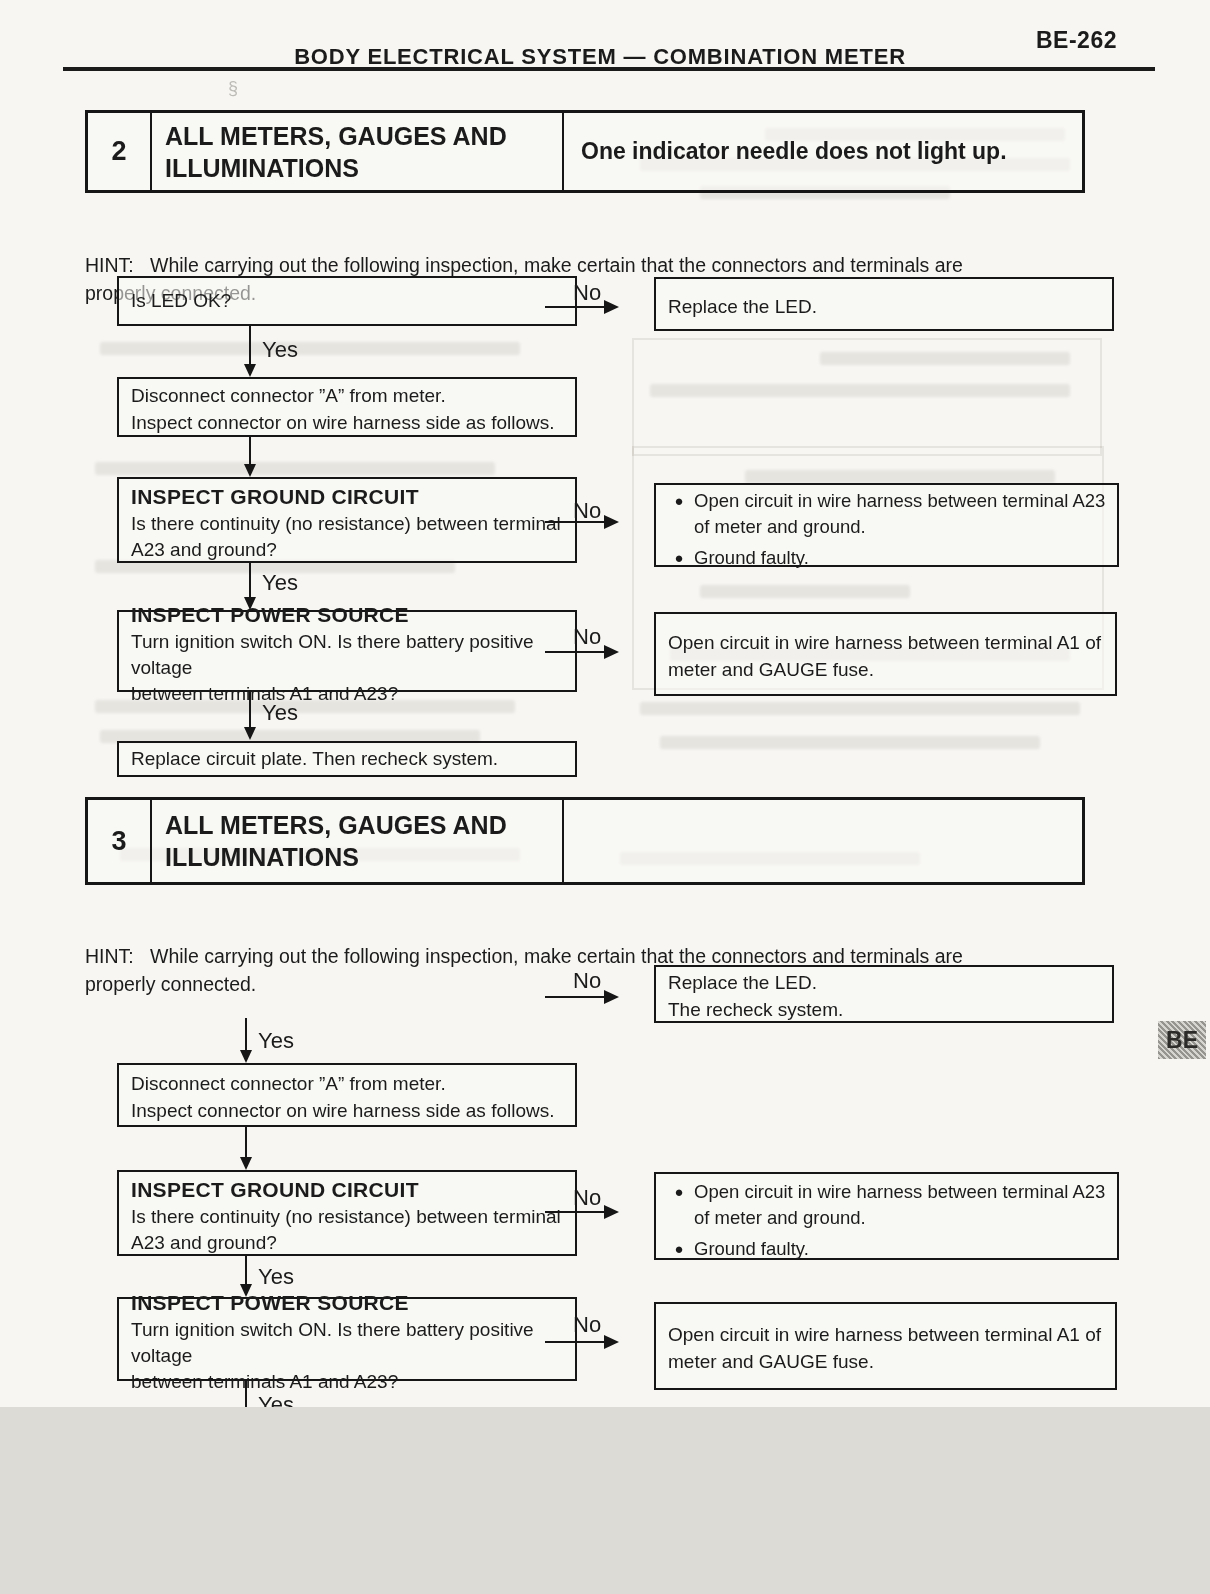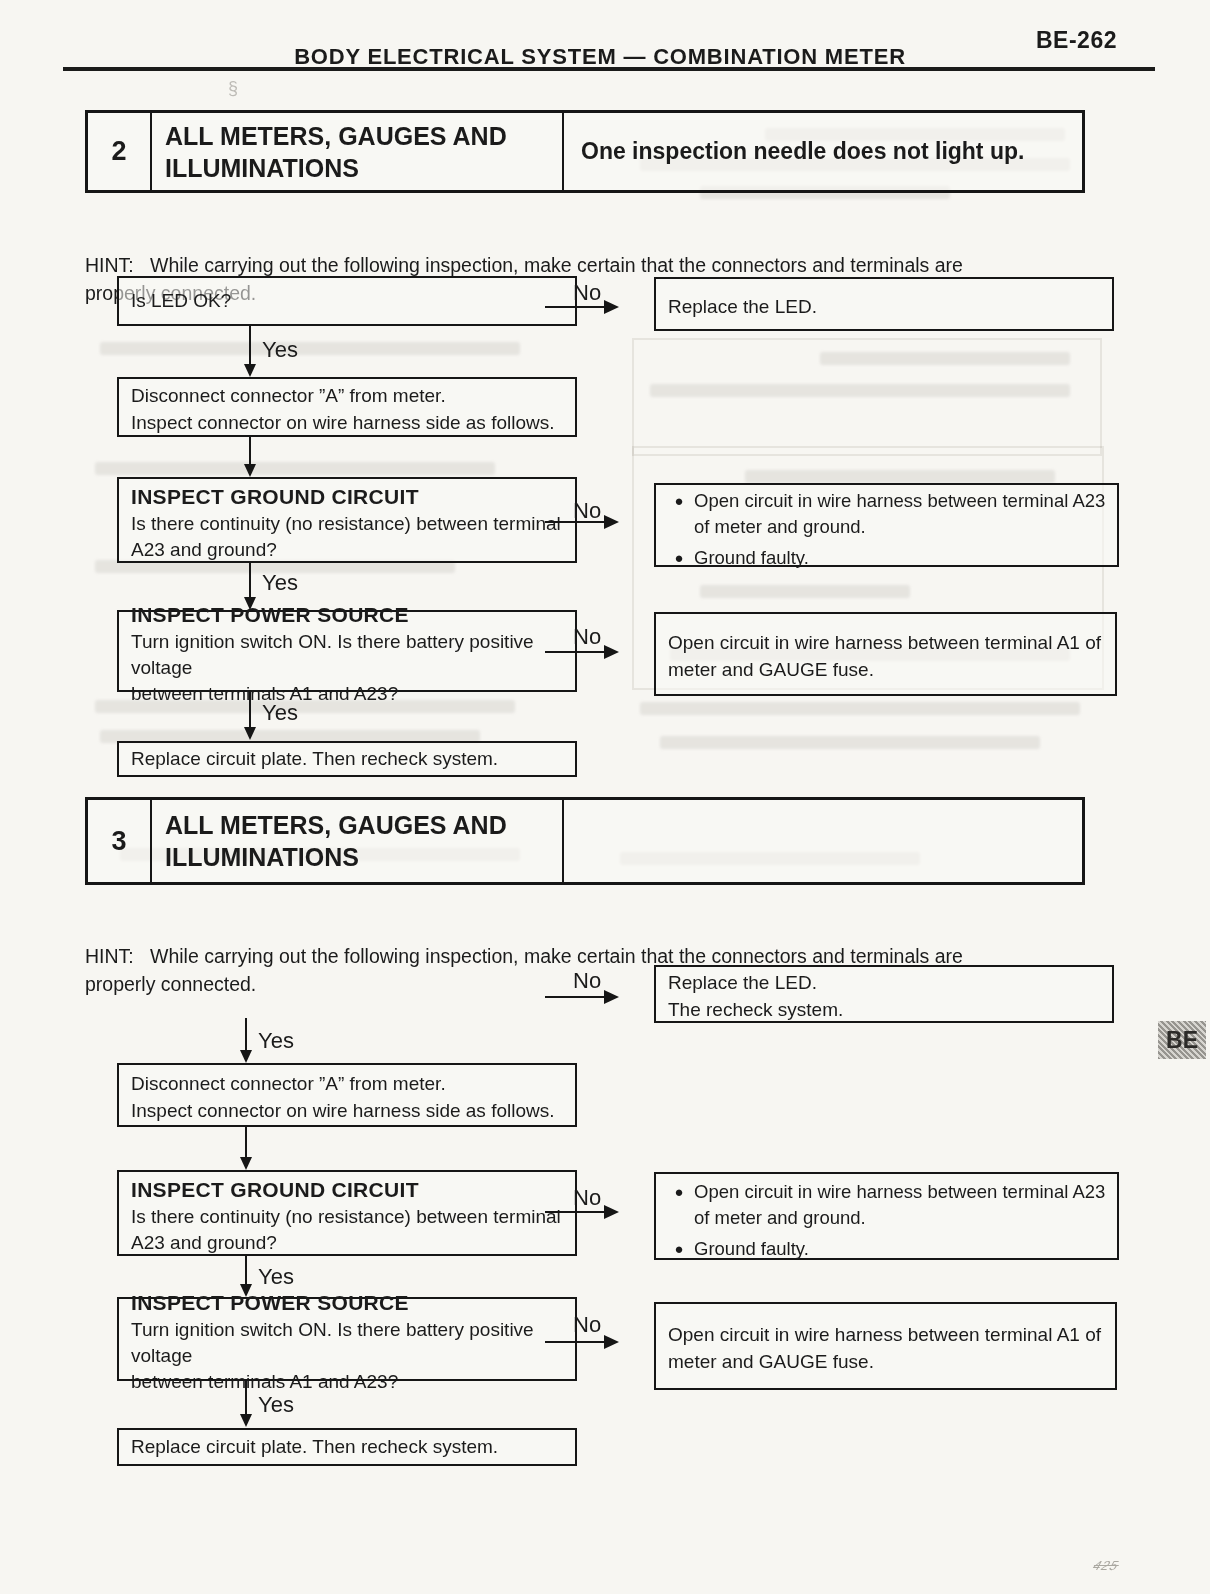"BODY ELECTRICAL SYSTEM — COMBINATION" .page { height: 1594px -> 1407px }
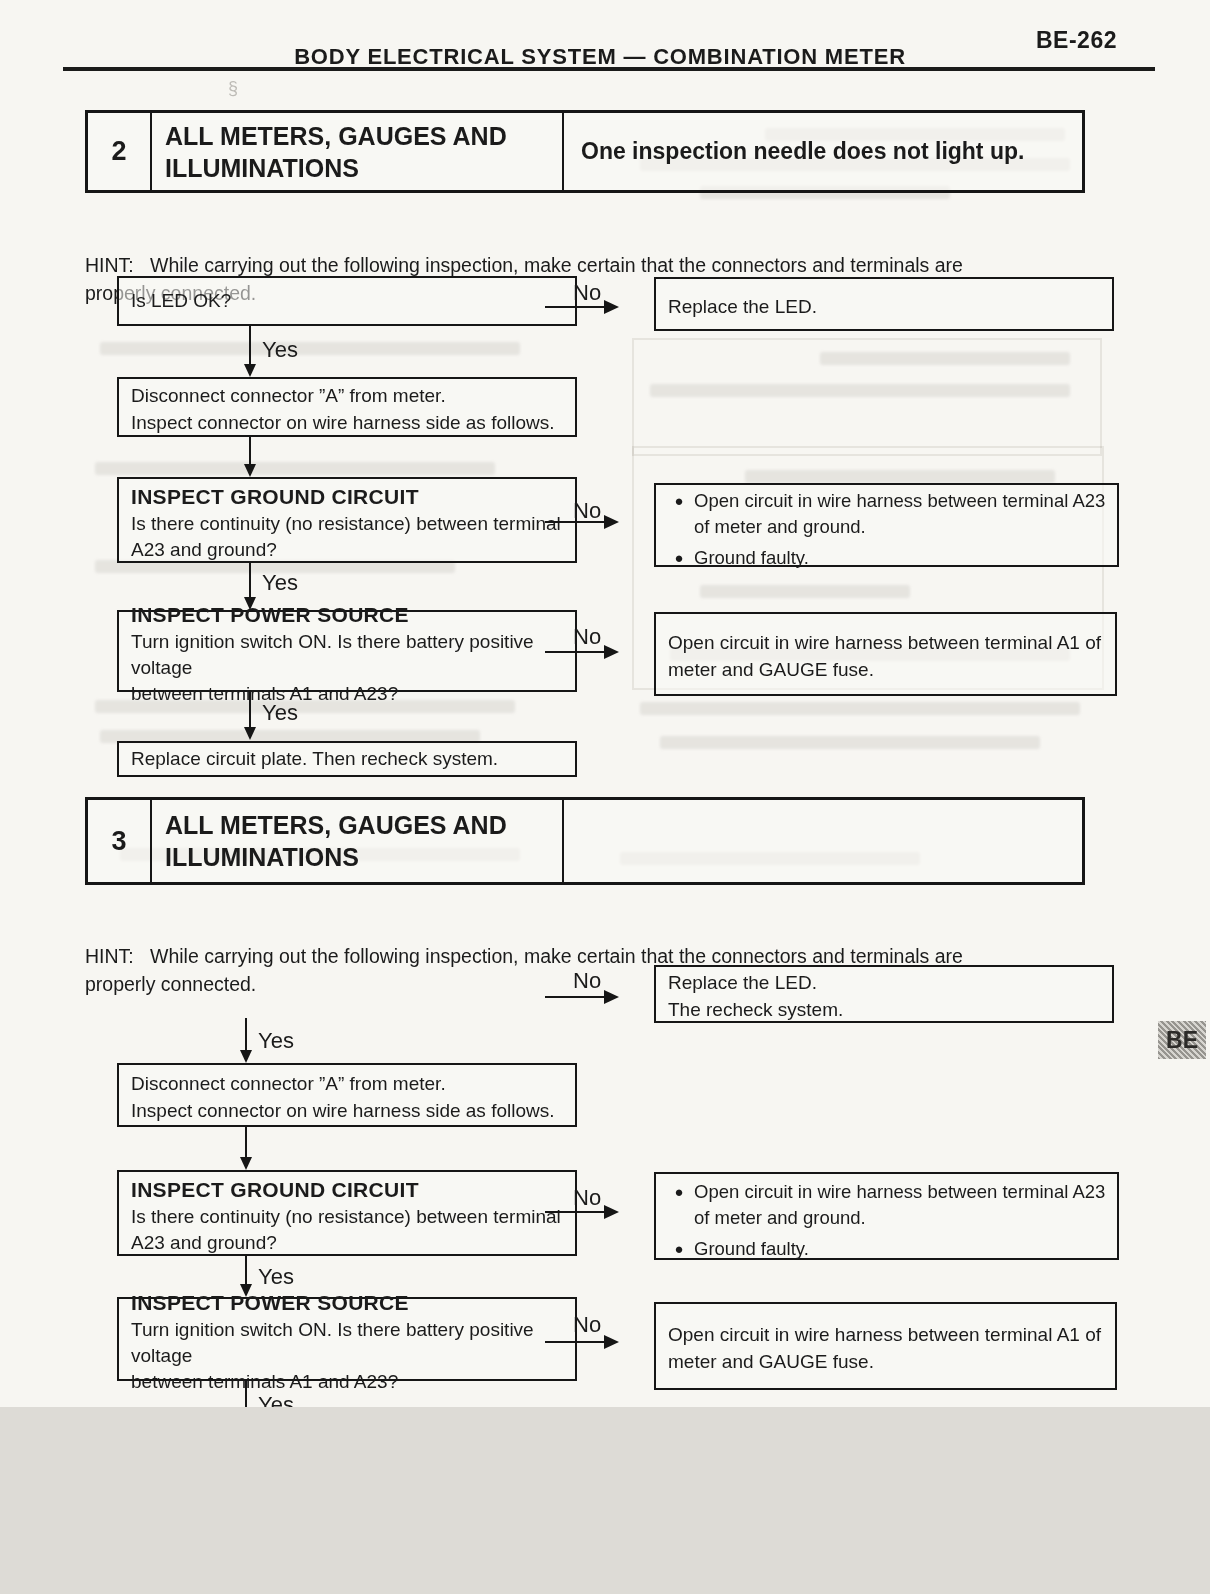"One inspection needle does not" span { text: inspection -> indicator }
